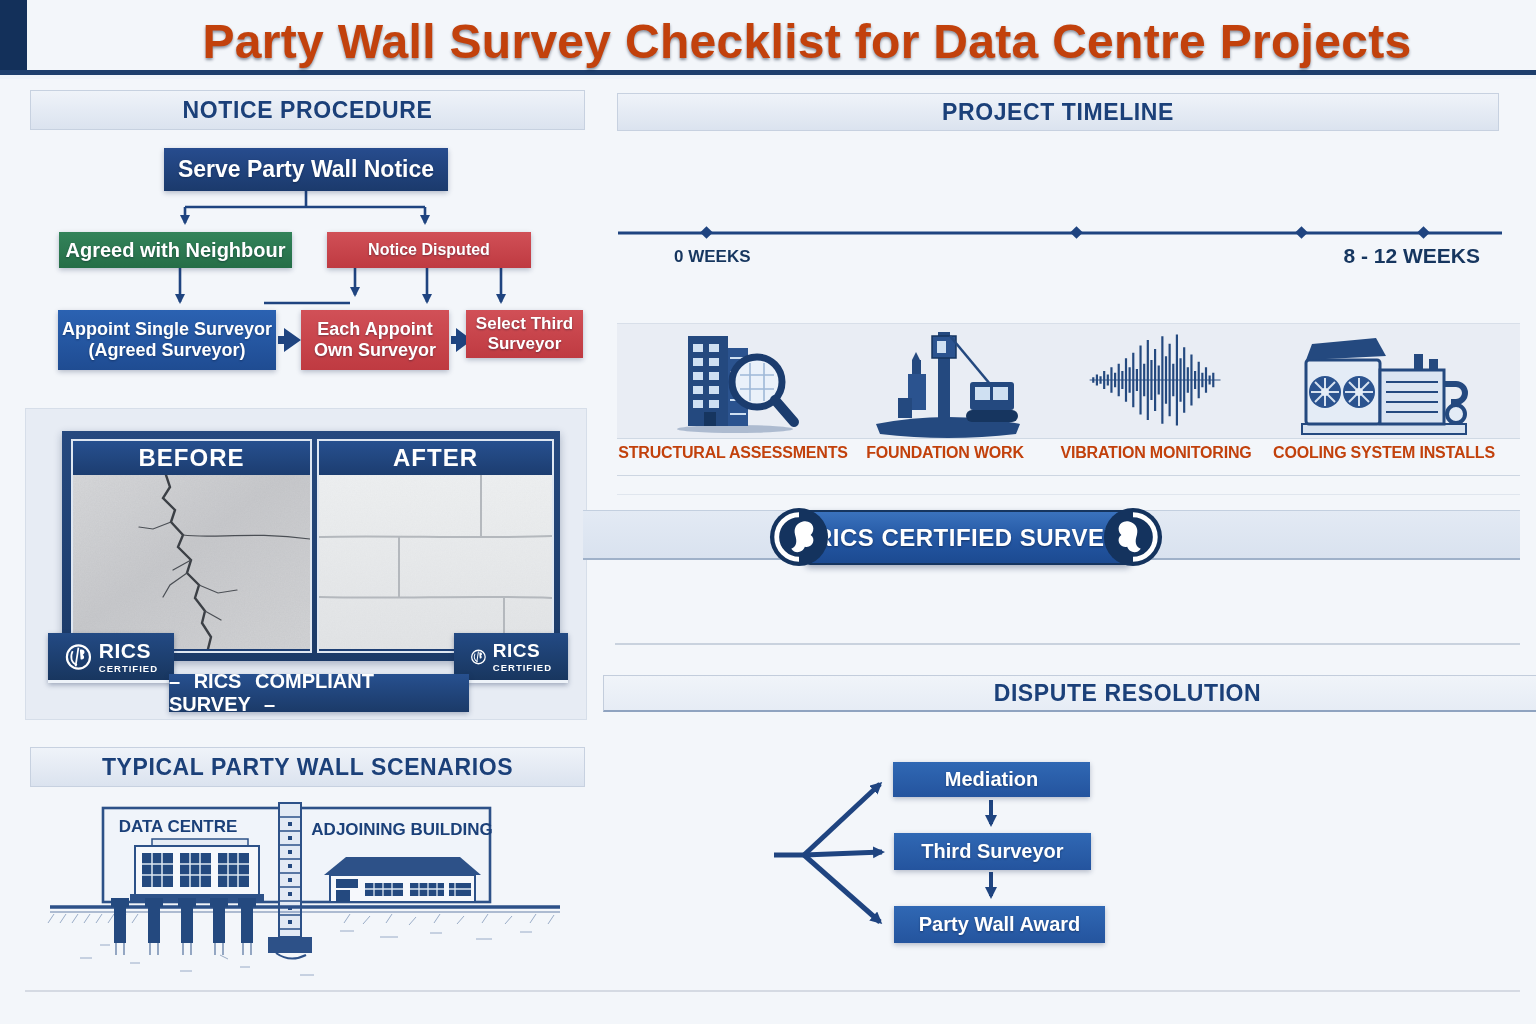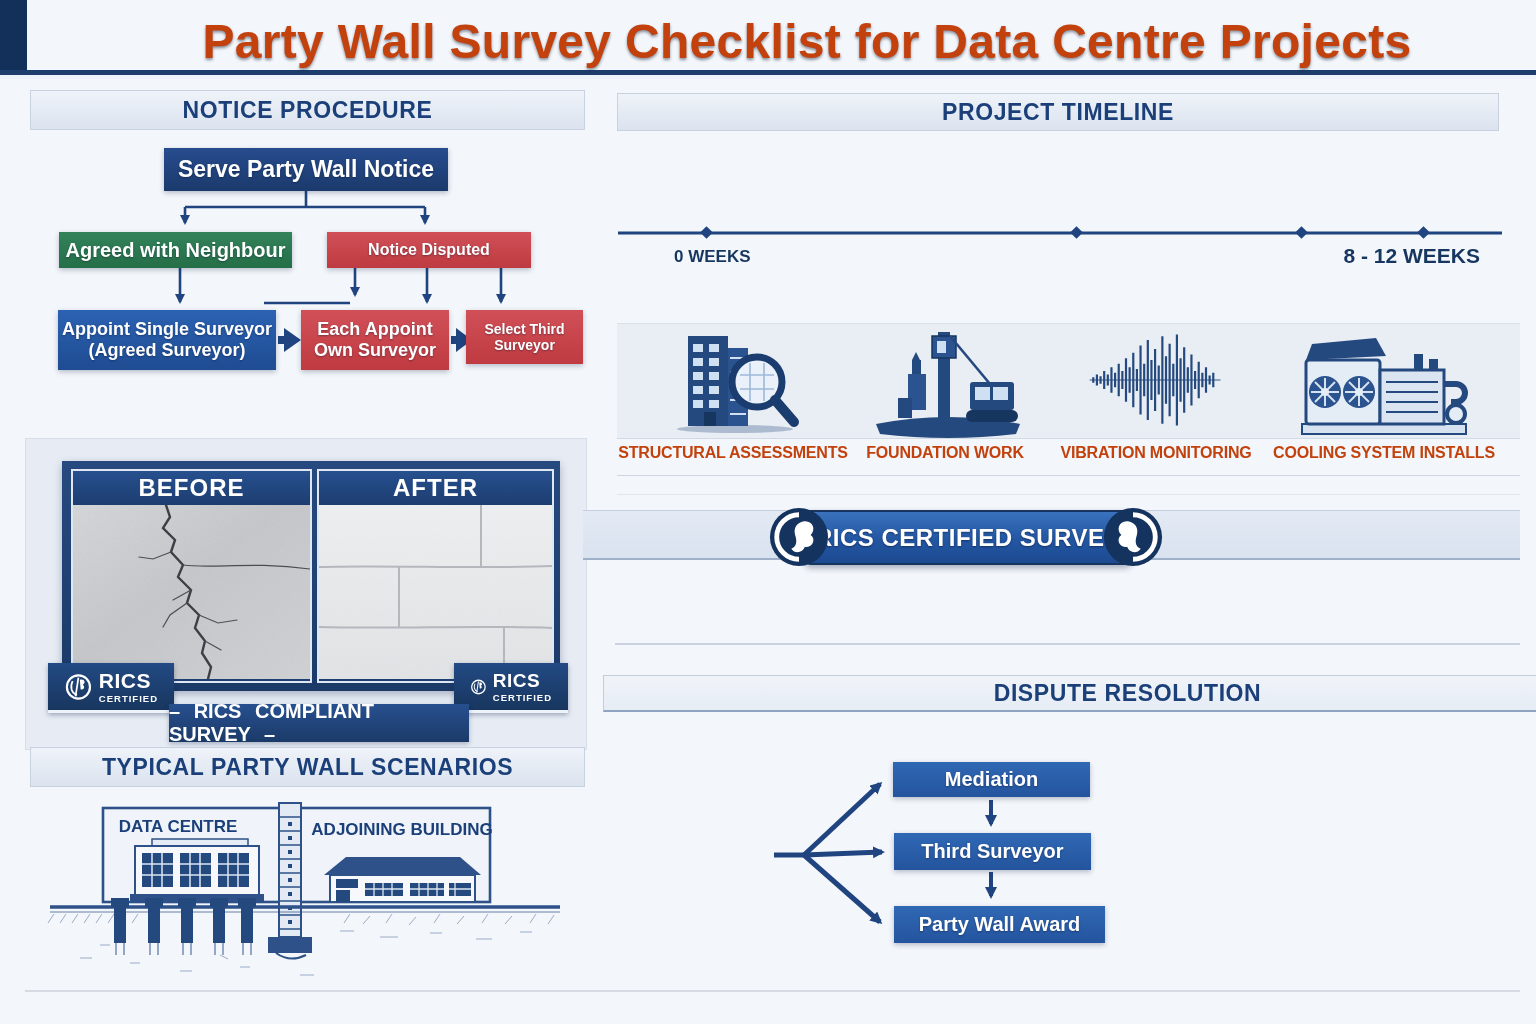"Select Third" div.abs { font-size: 14px -> 17px; height: 54px -> 48px }
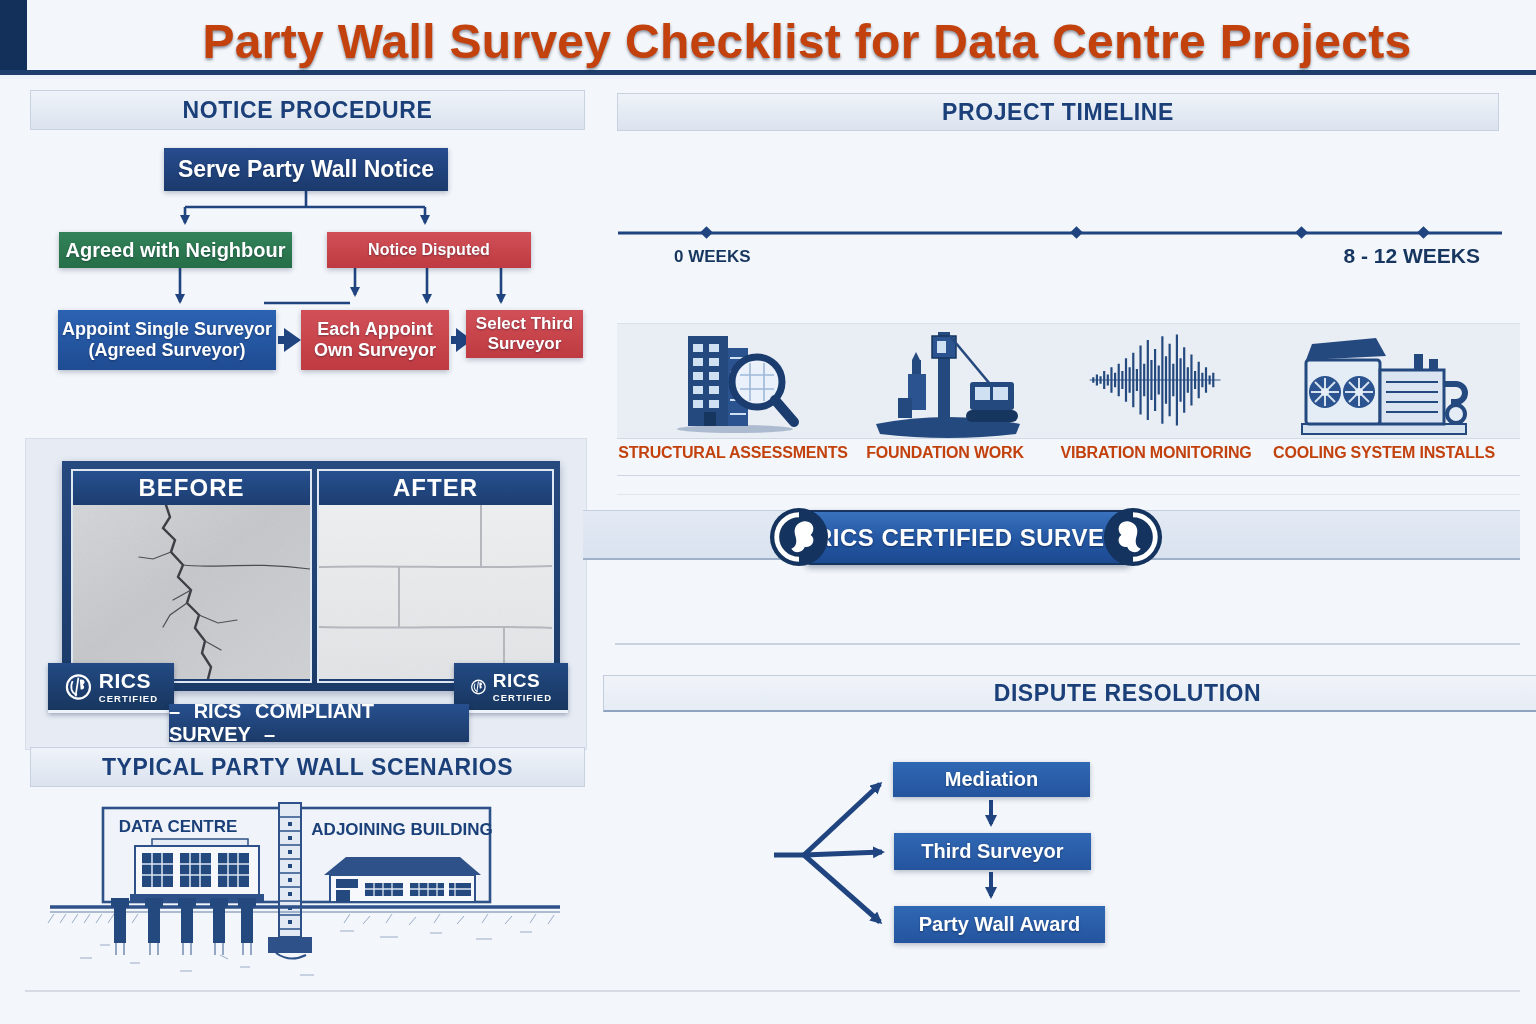"BEFORE" .ba-outer { margin-top: 30px -> none }
